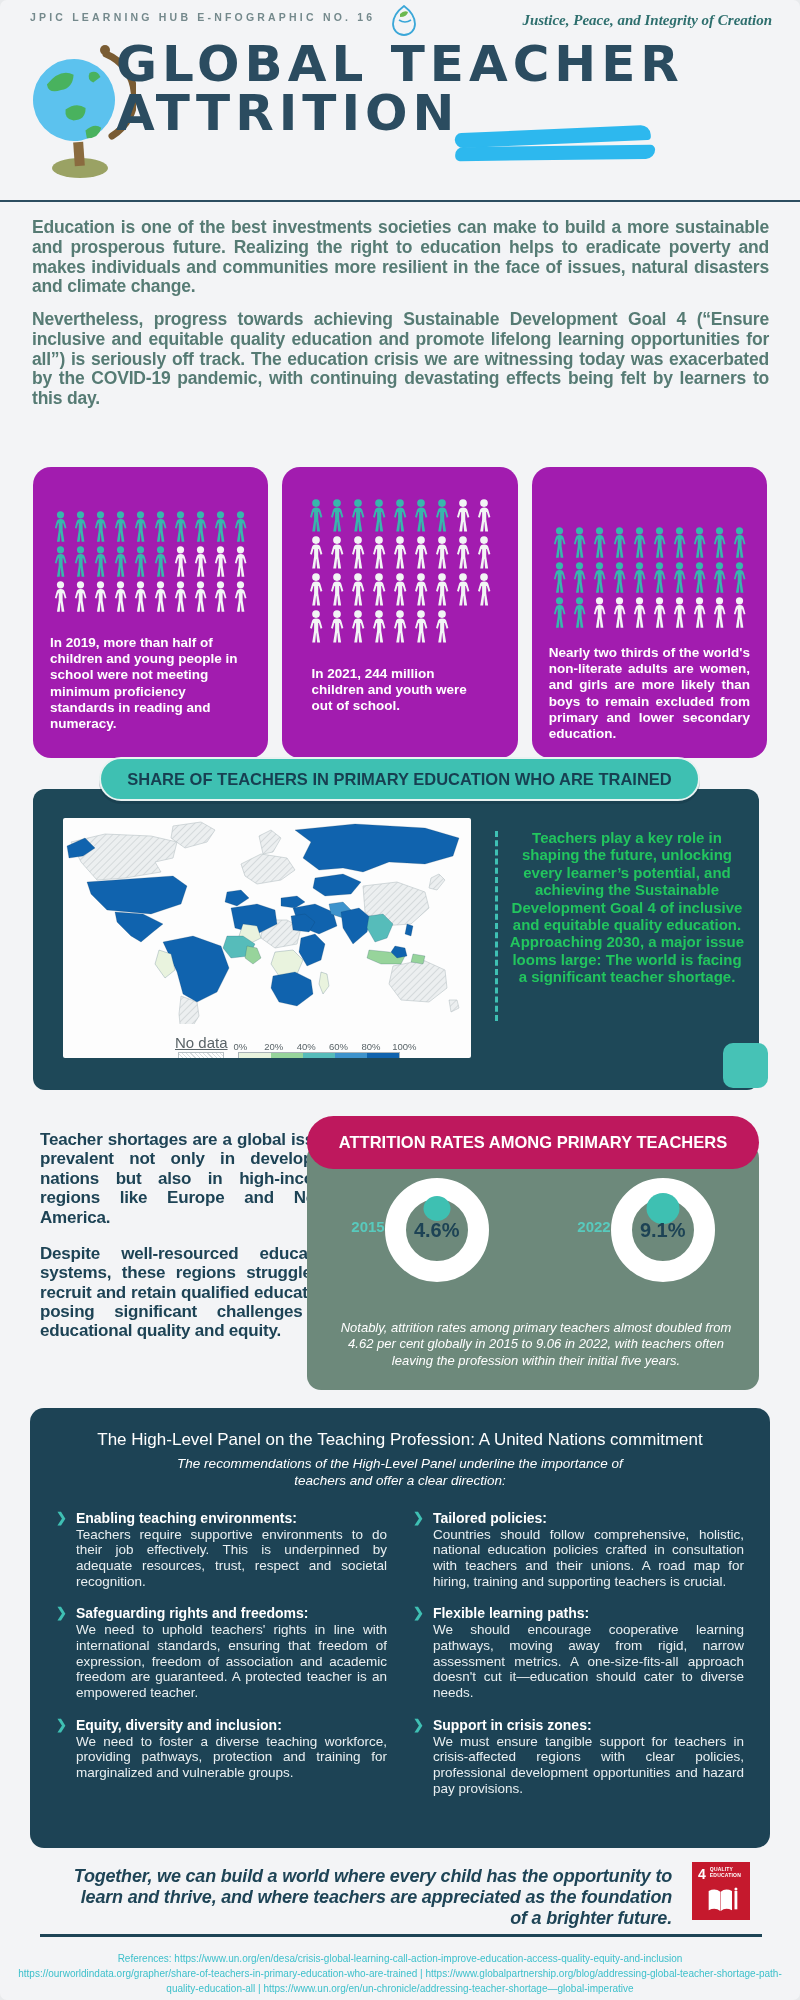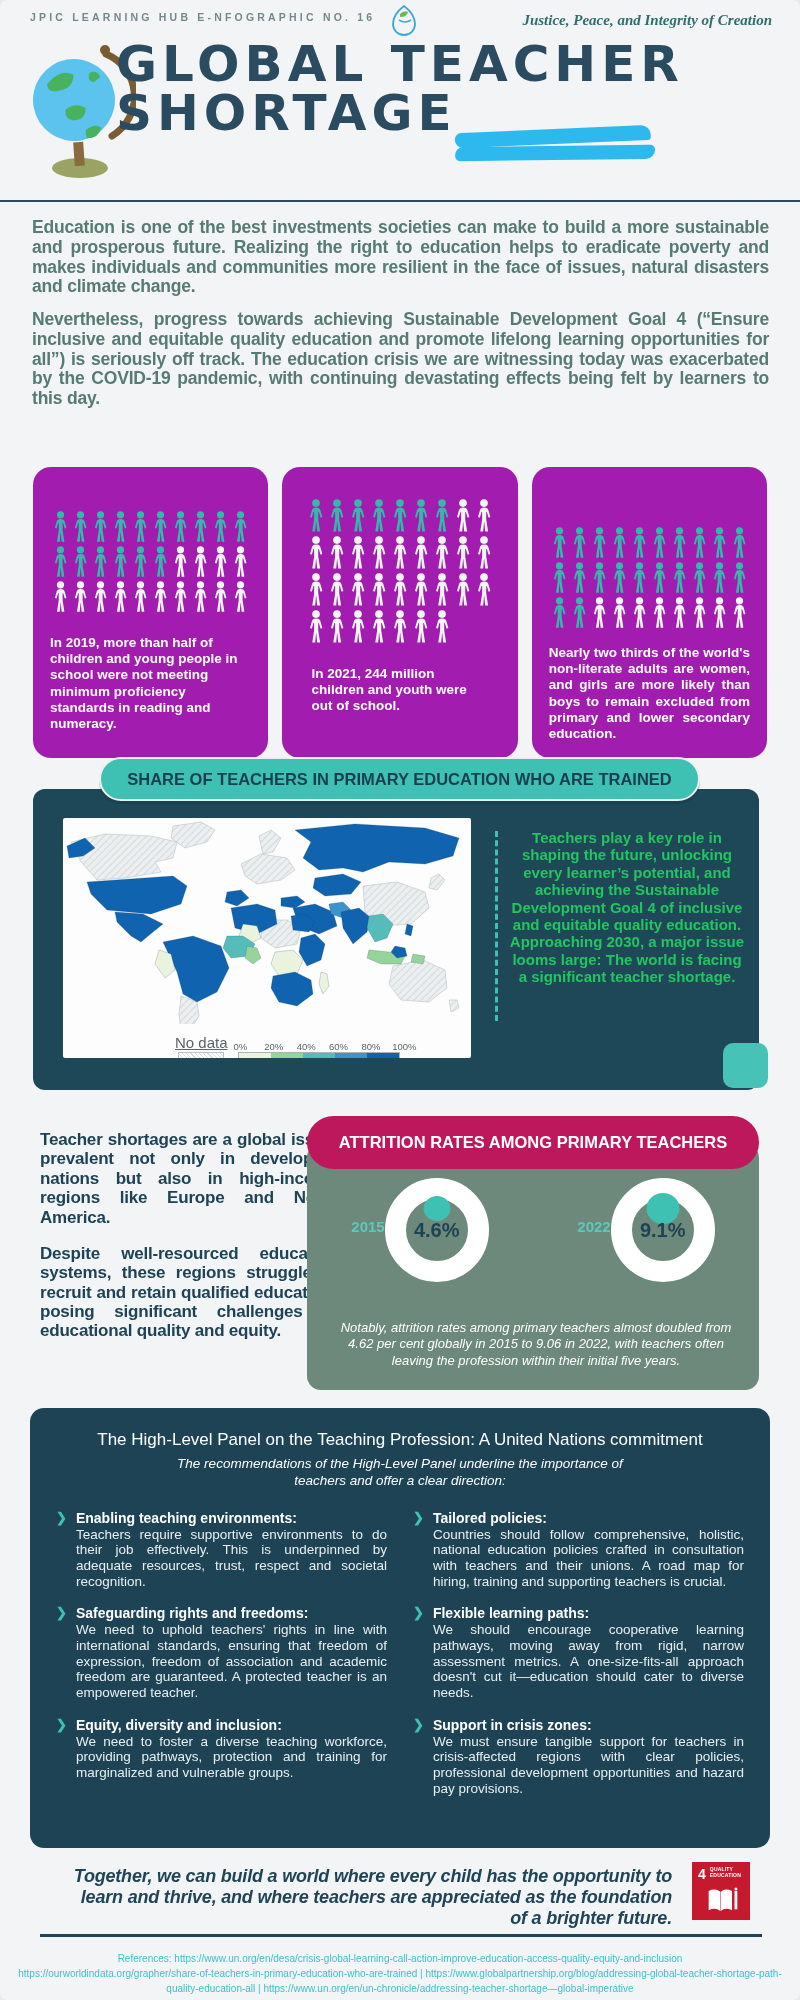"SHORTAGE" div.title-line { text: SHORTAGE -> ATTRITION }
